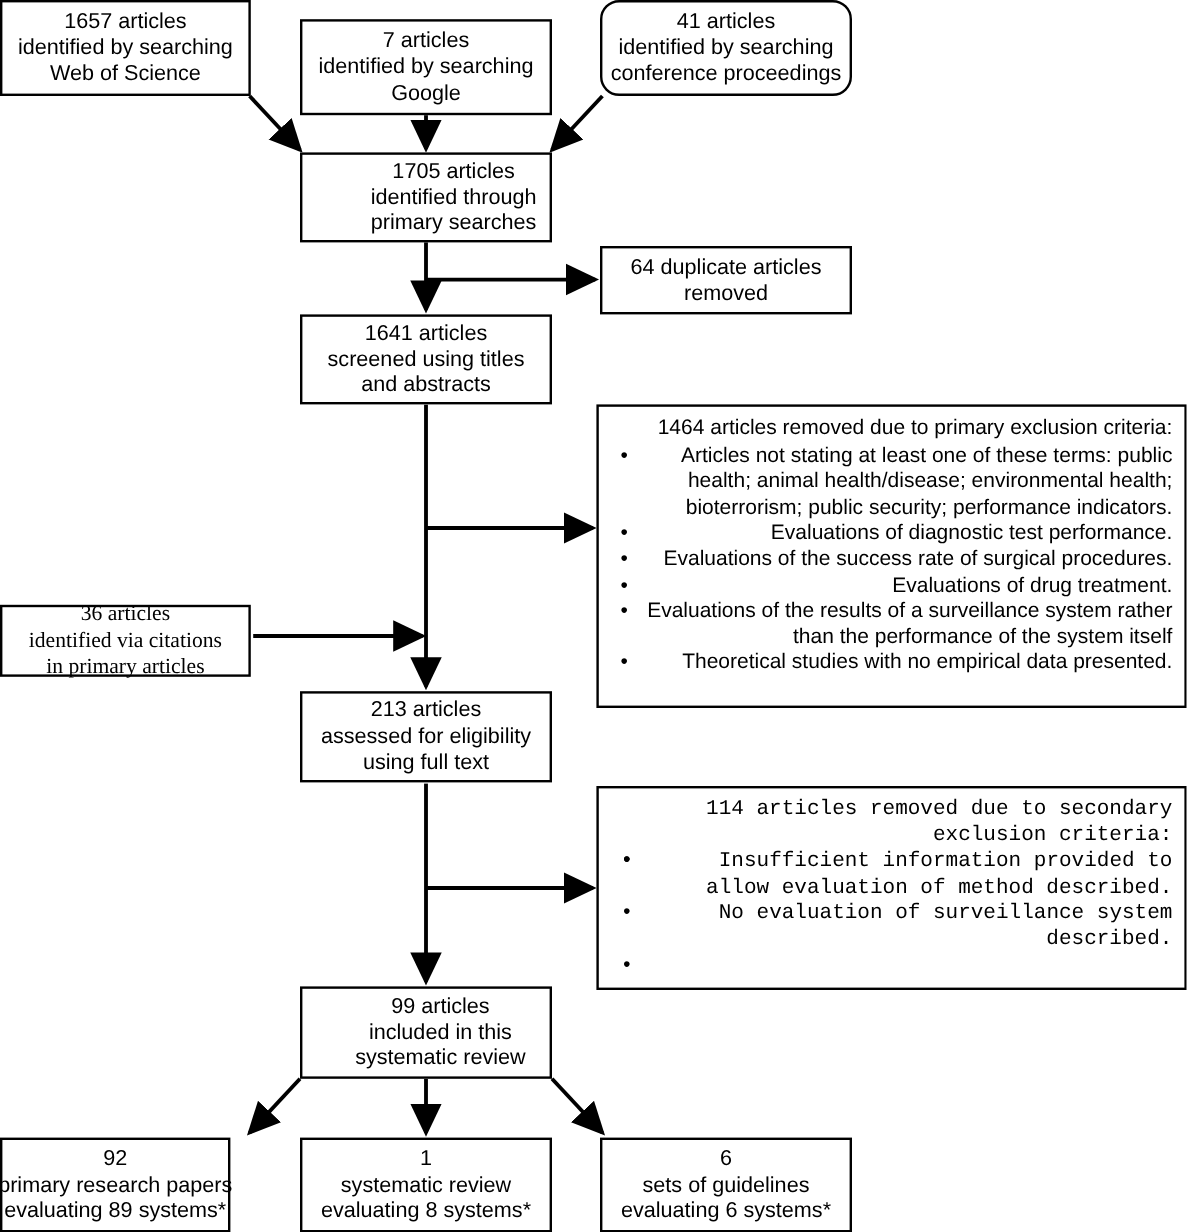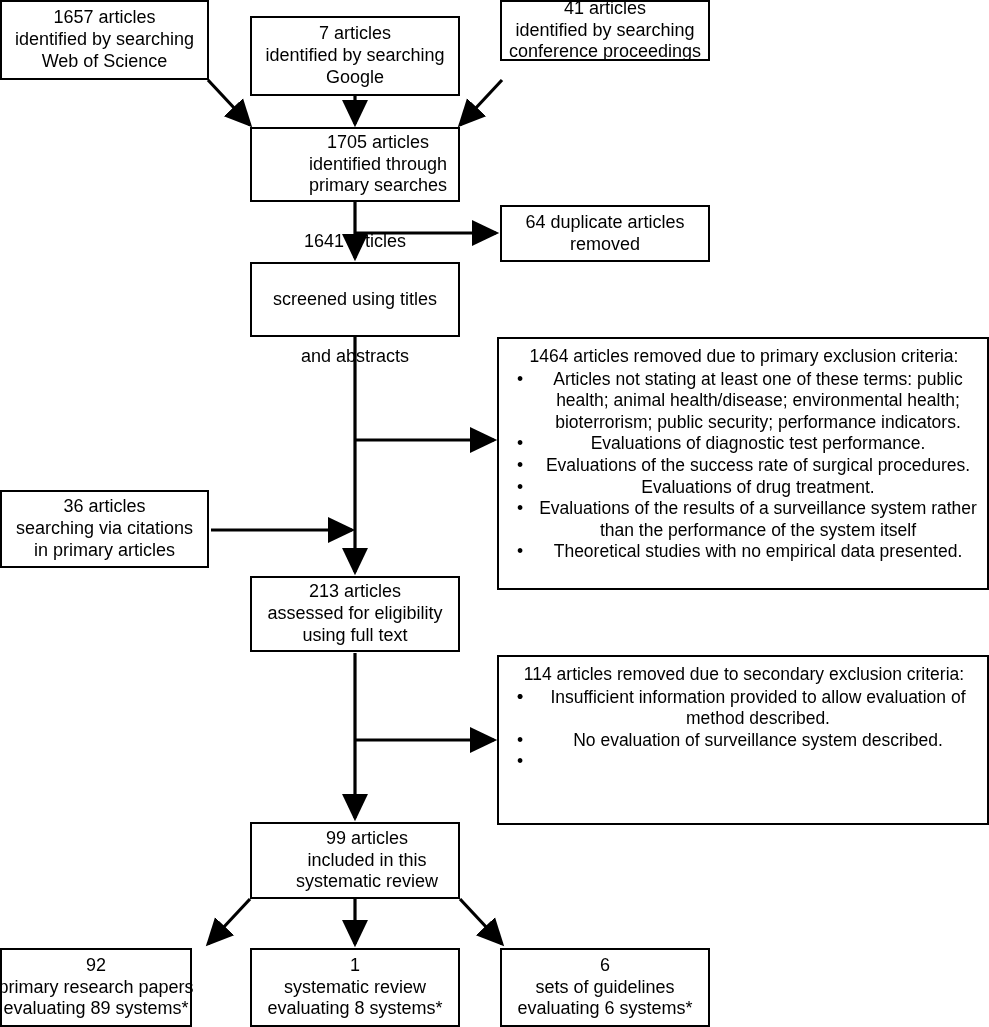"41 articles" div.node { border-radius: none -> 16px; height: 61px -> 80px }
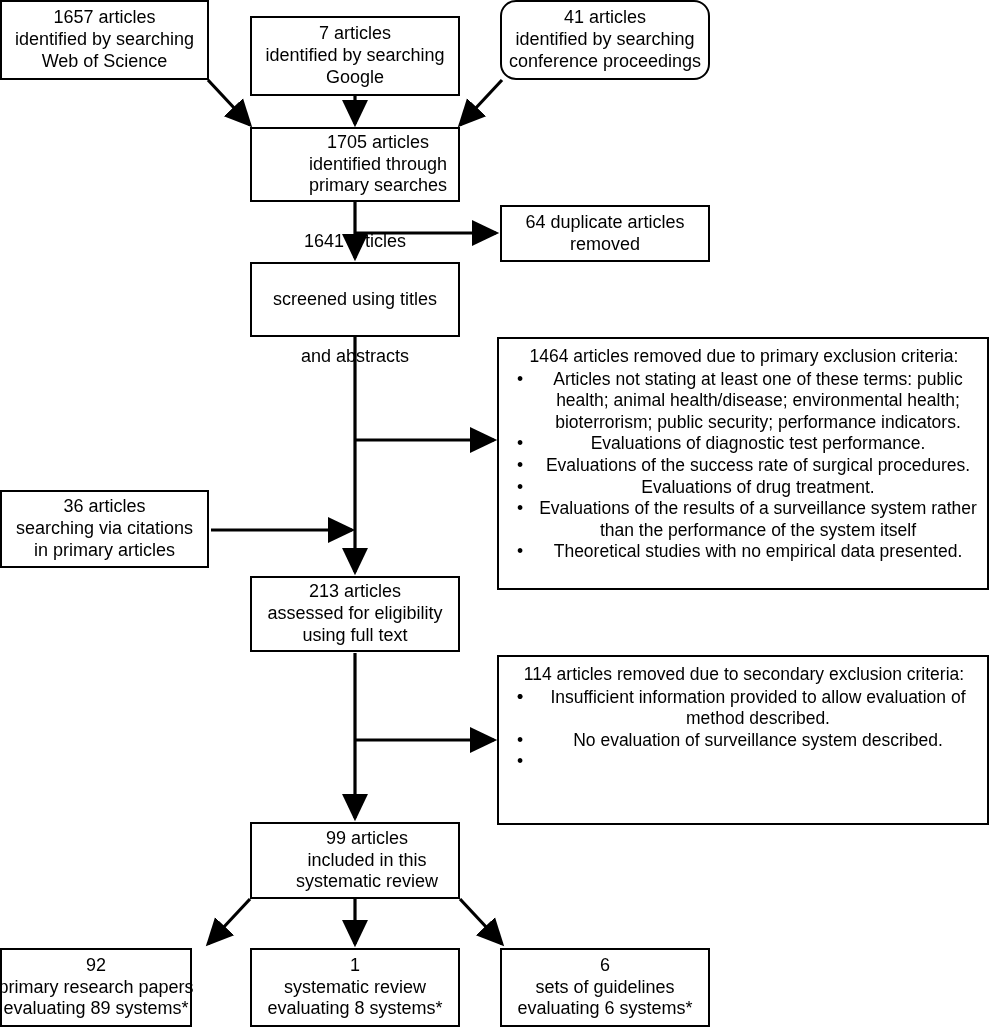"1641 articles" div.node { gap: 36px -> none }
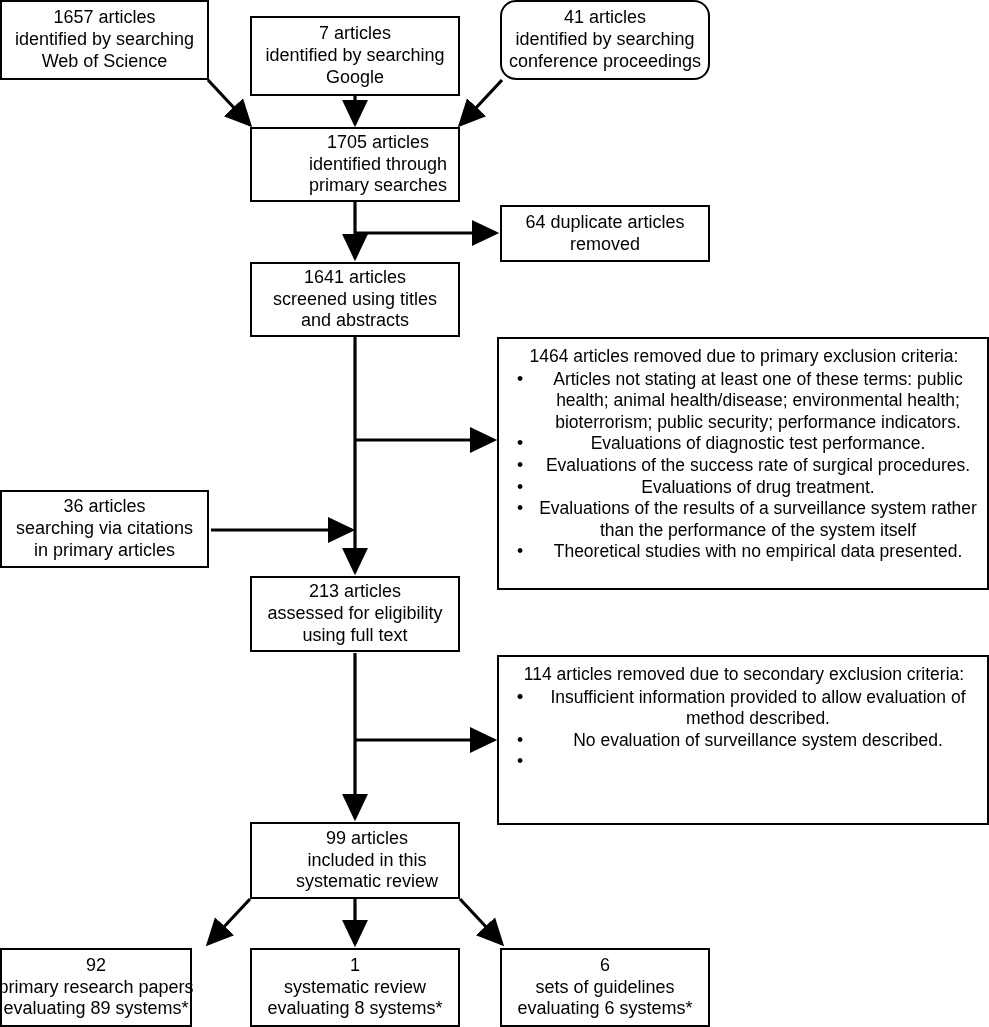"1464 articles removed due to" .panel { text-align: center -> right }
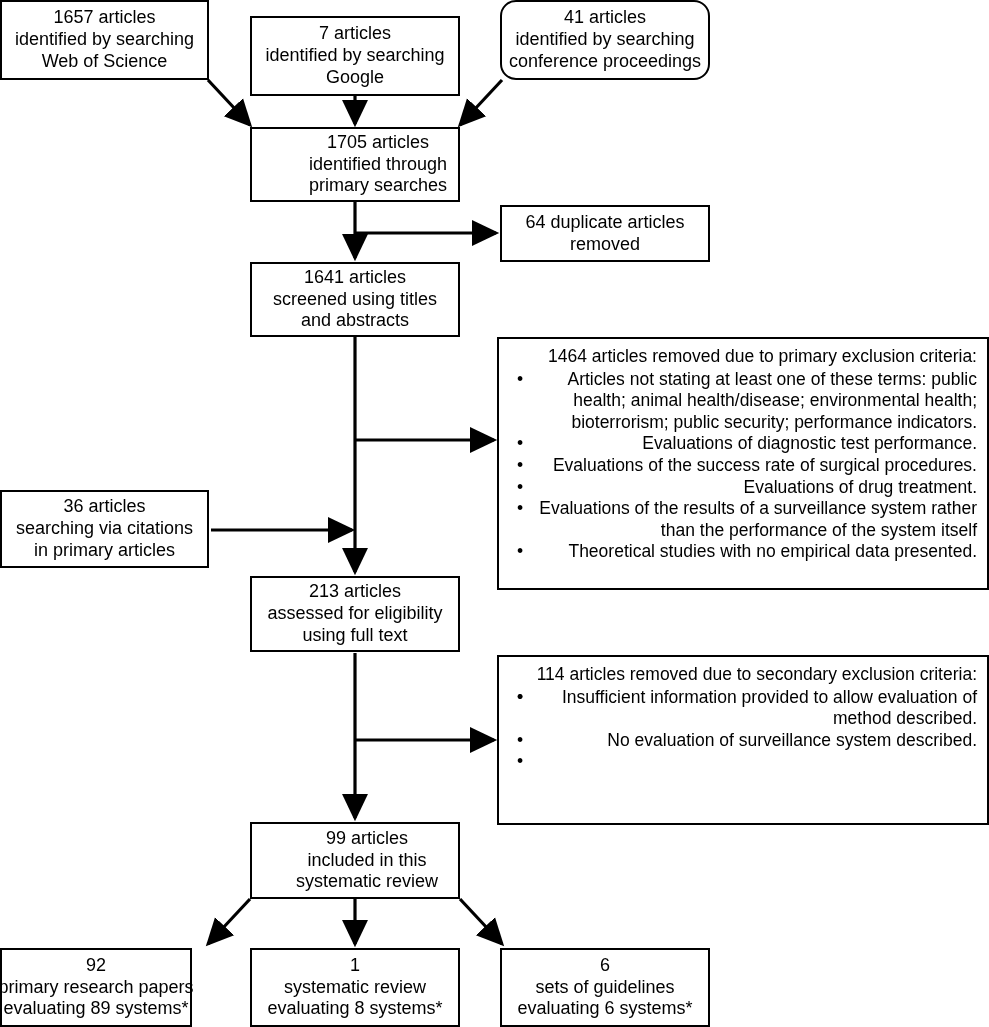"36 articles" div.node { font-family: none -> Liberation Serif, serif; height: 78px -> 60px; top: 490px -> 504px }
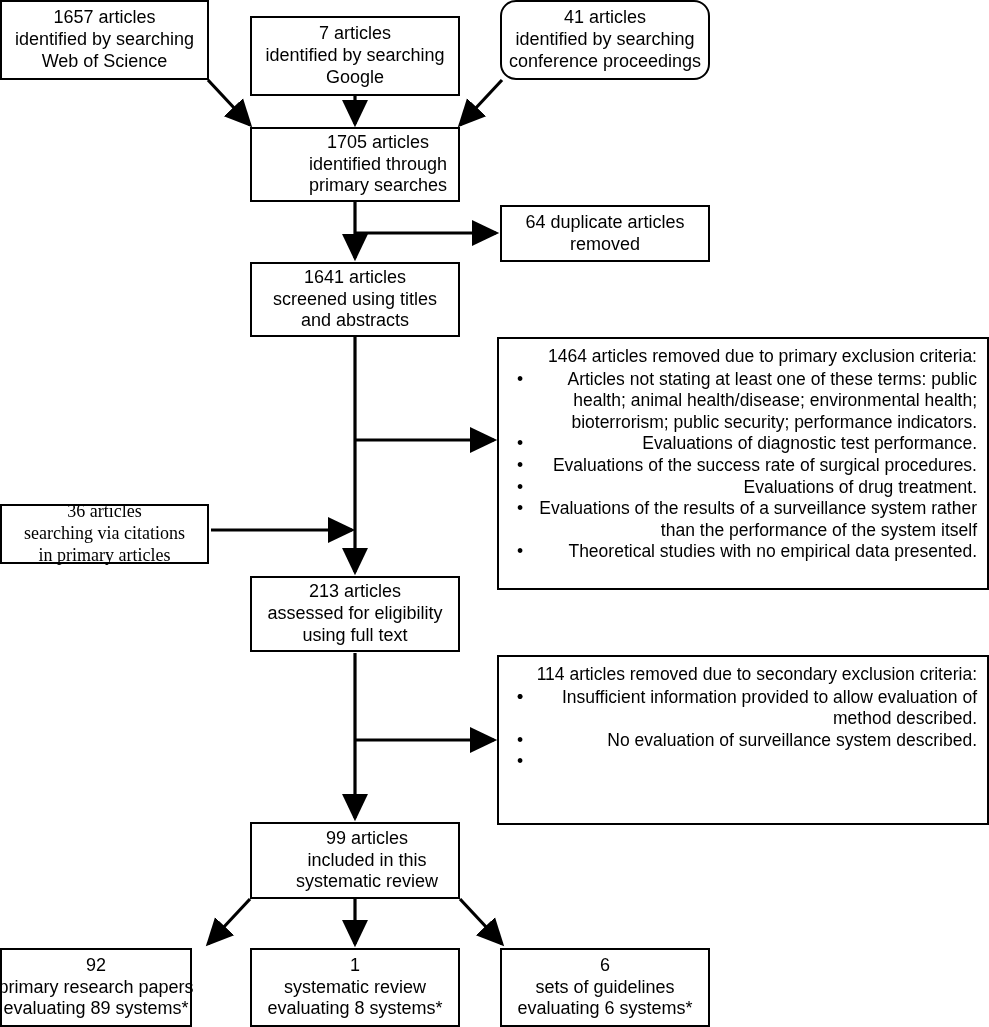"searching via citations" span.line { text: searching -> identified }
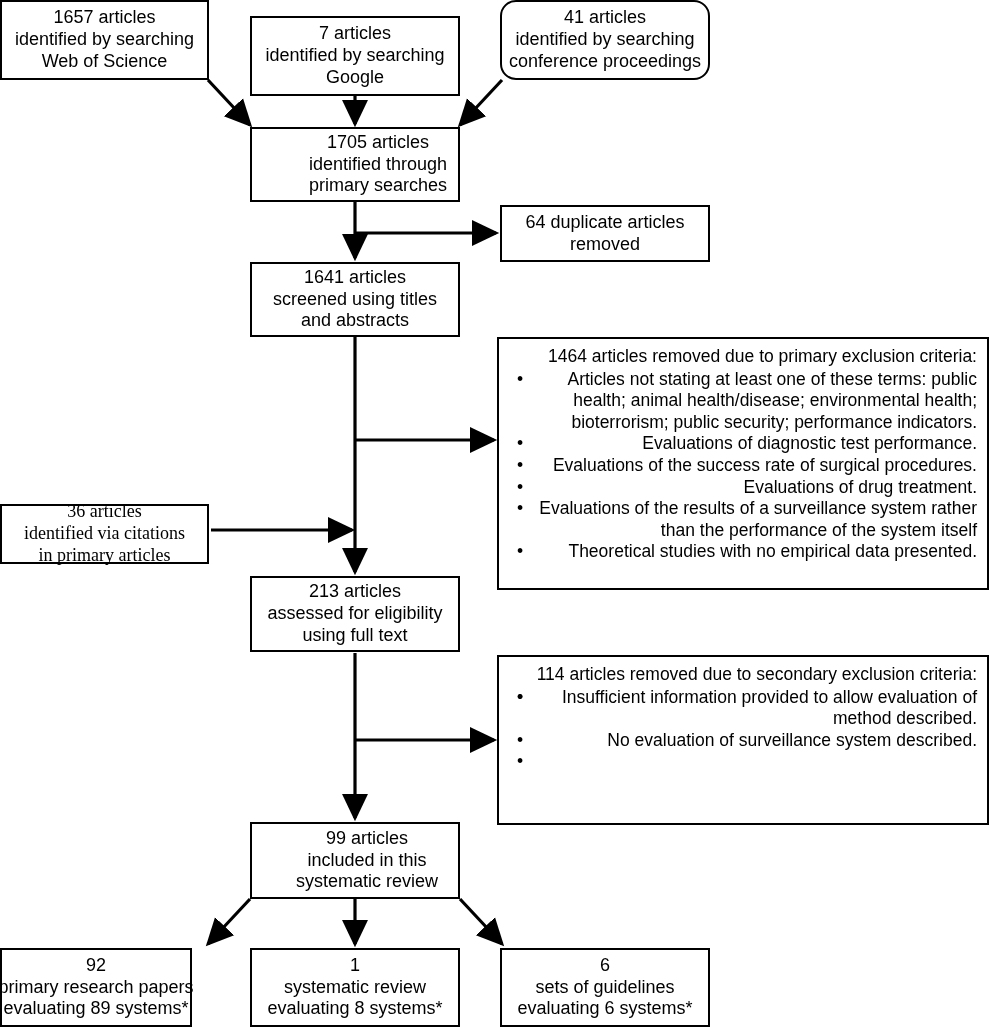"114 articles removed due to" div.node { font-family: none -> Liberation Mono, monospace }
